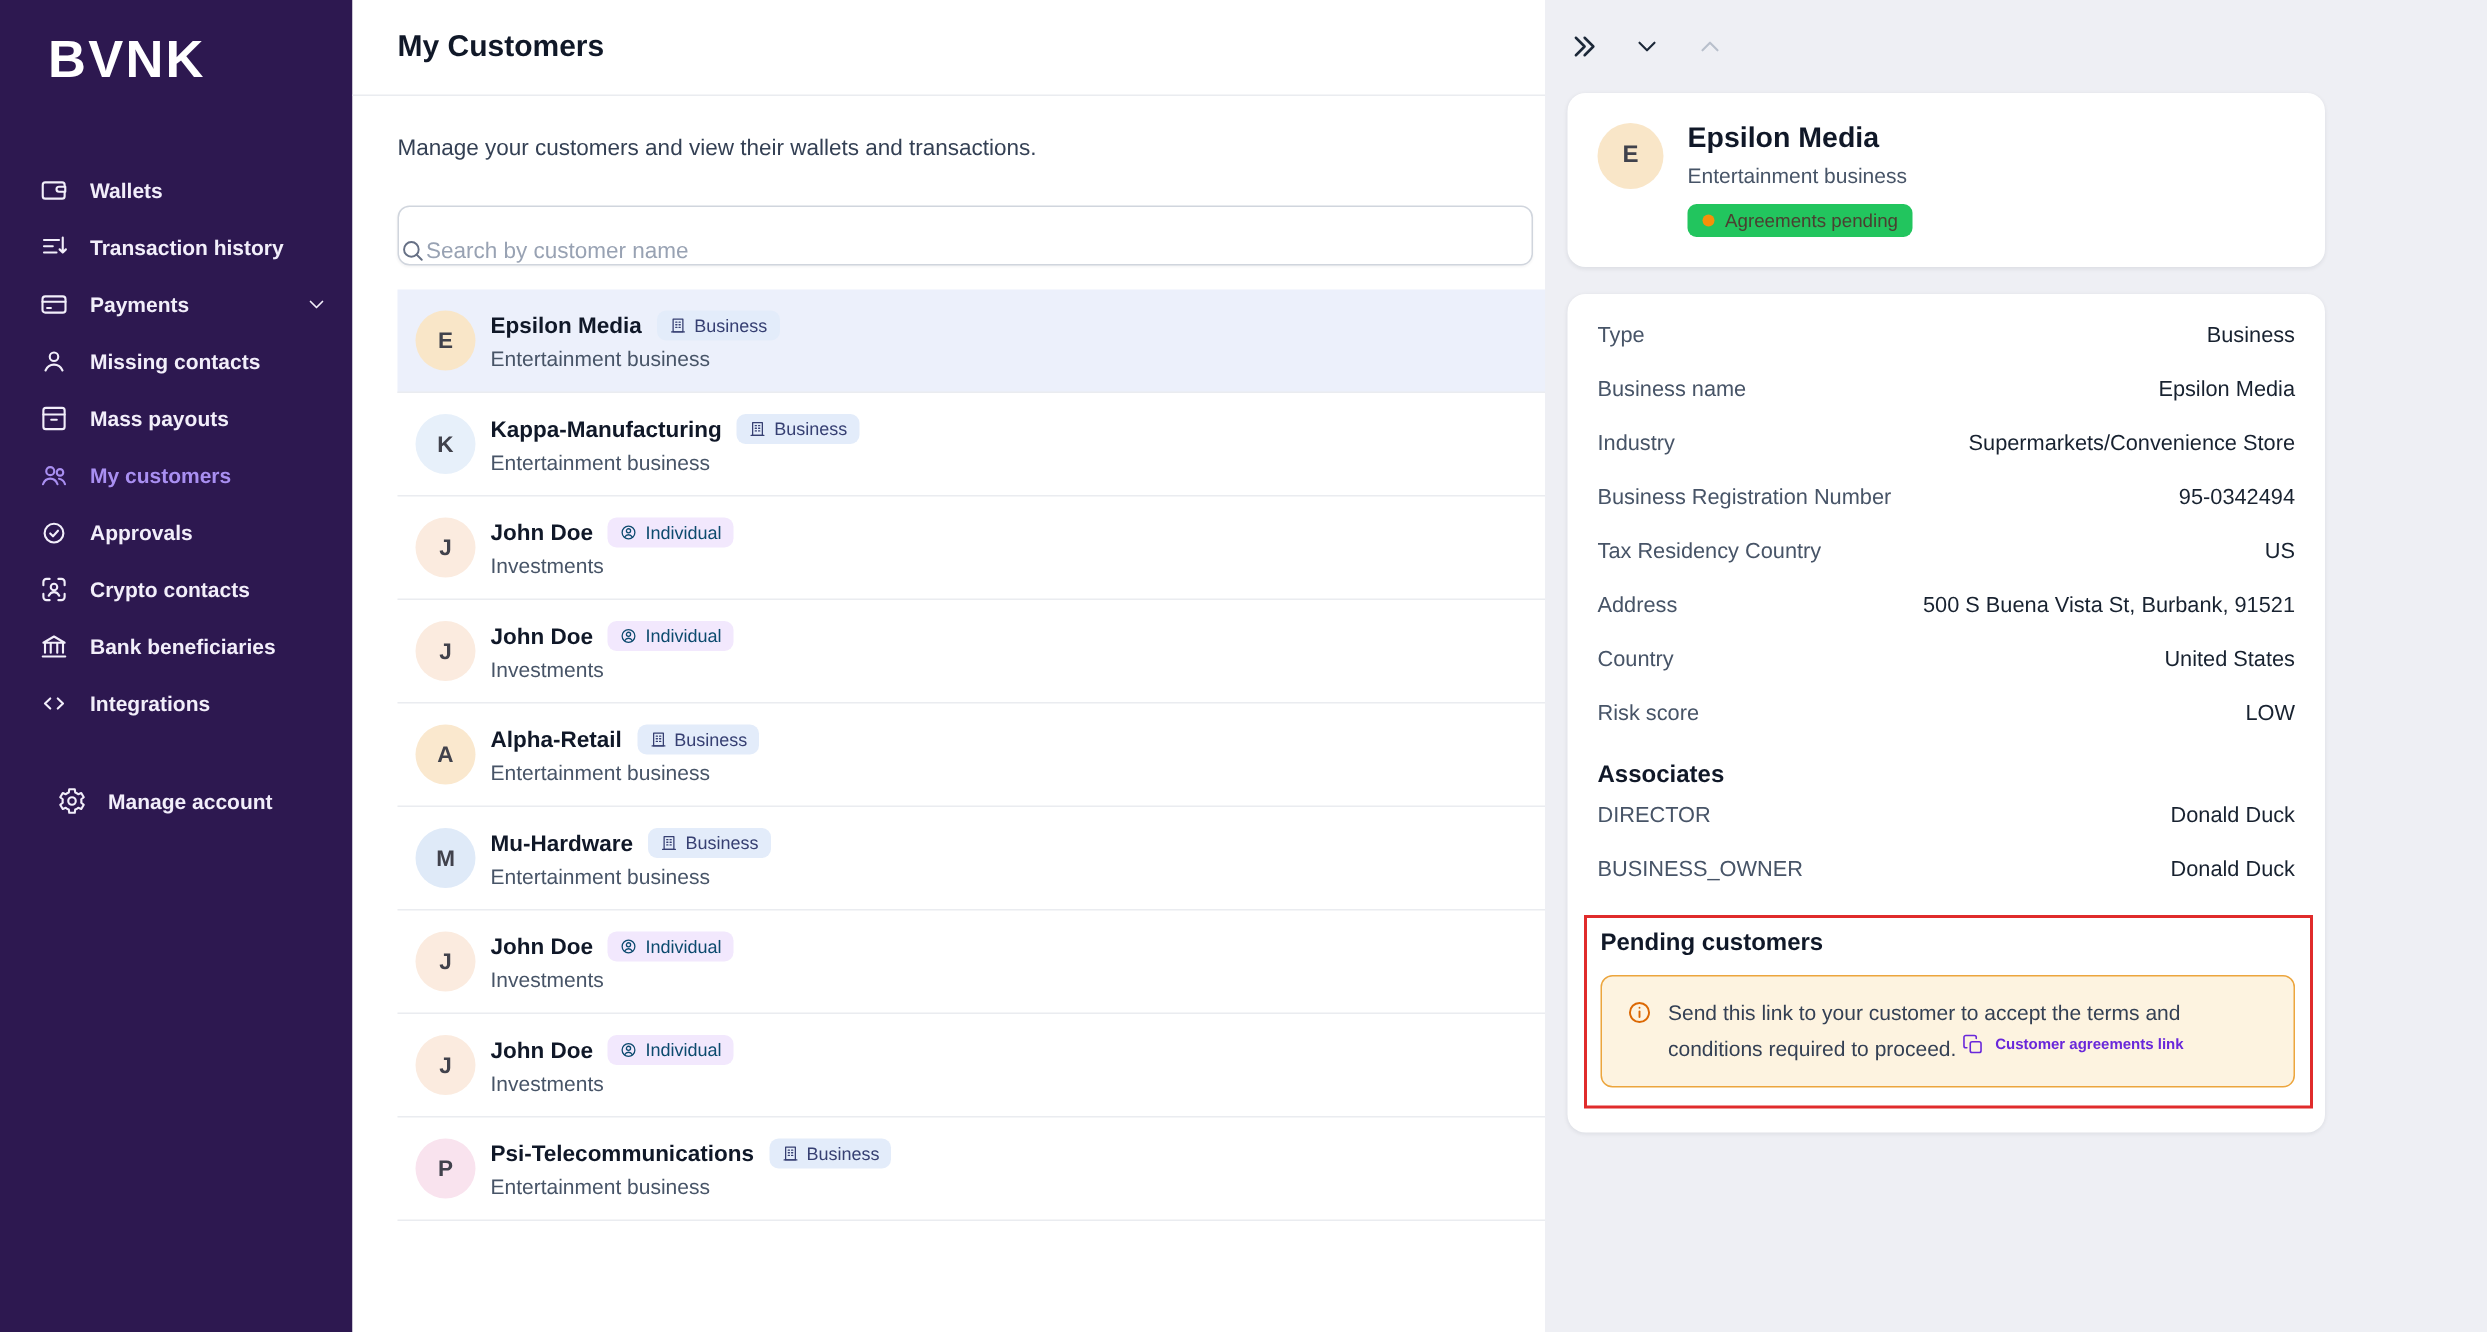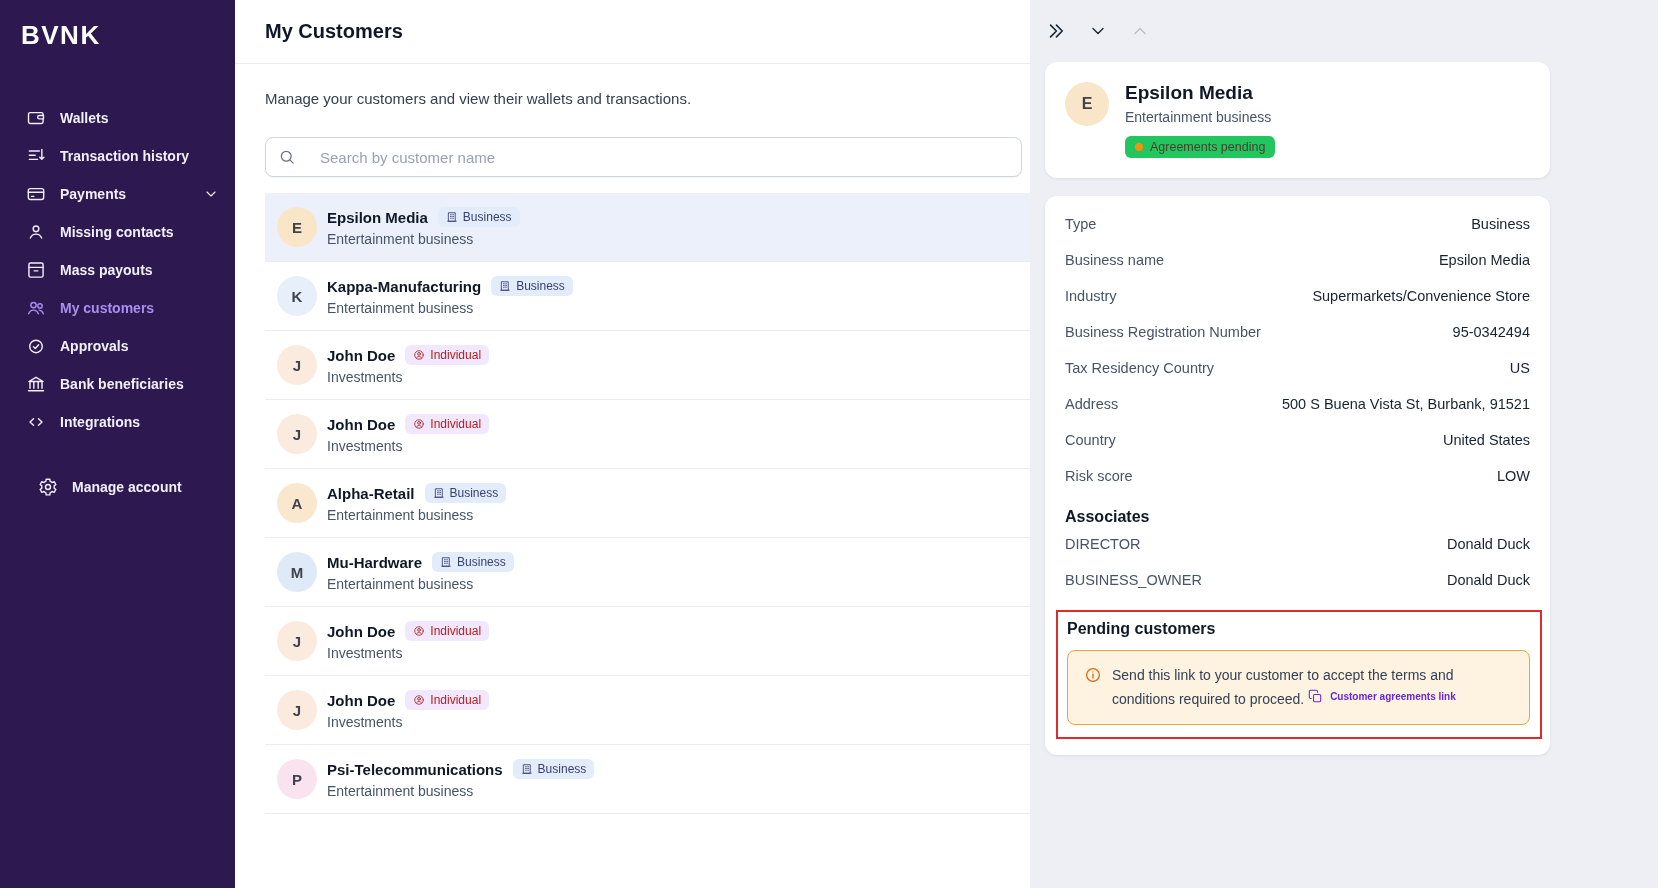"BVNK" .logo { font-size: 26px -> 35px; padding: 20px 21px 0 -> 20px 32px 0 }
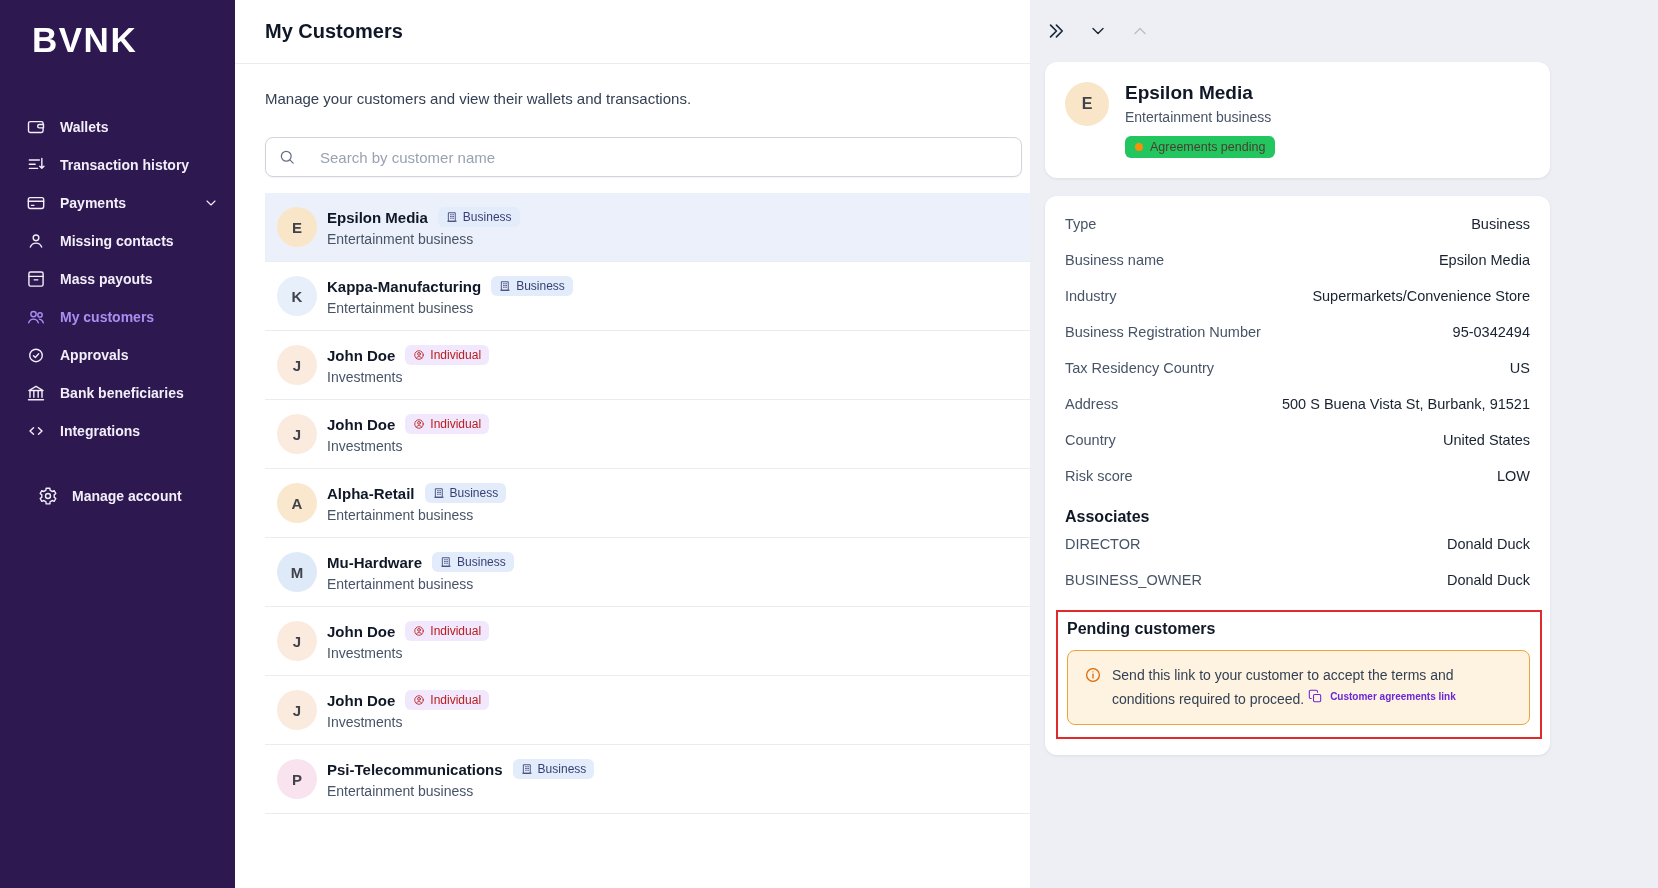"Search by customer name" .search { align-items: center -> flex-end; gap: 24px -> 0; padding: 0 12px -> 0 0 }
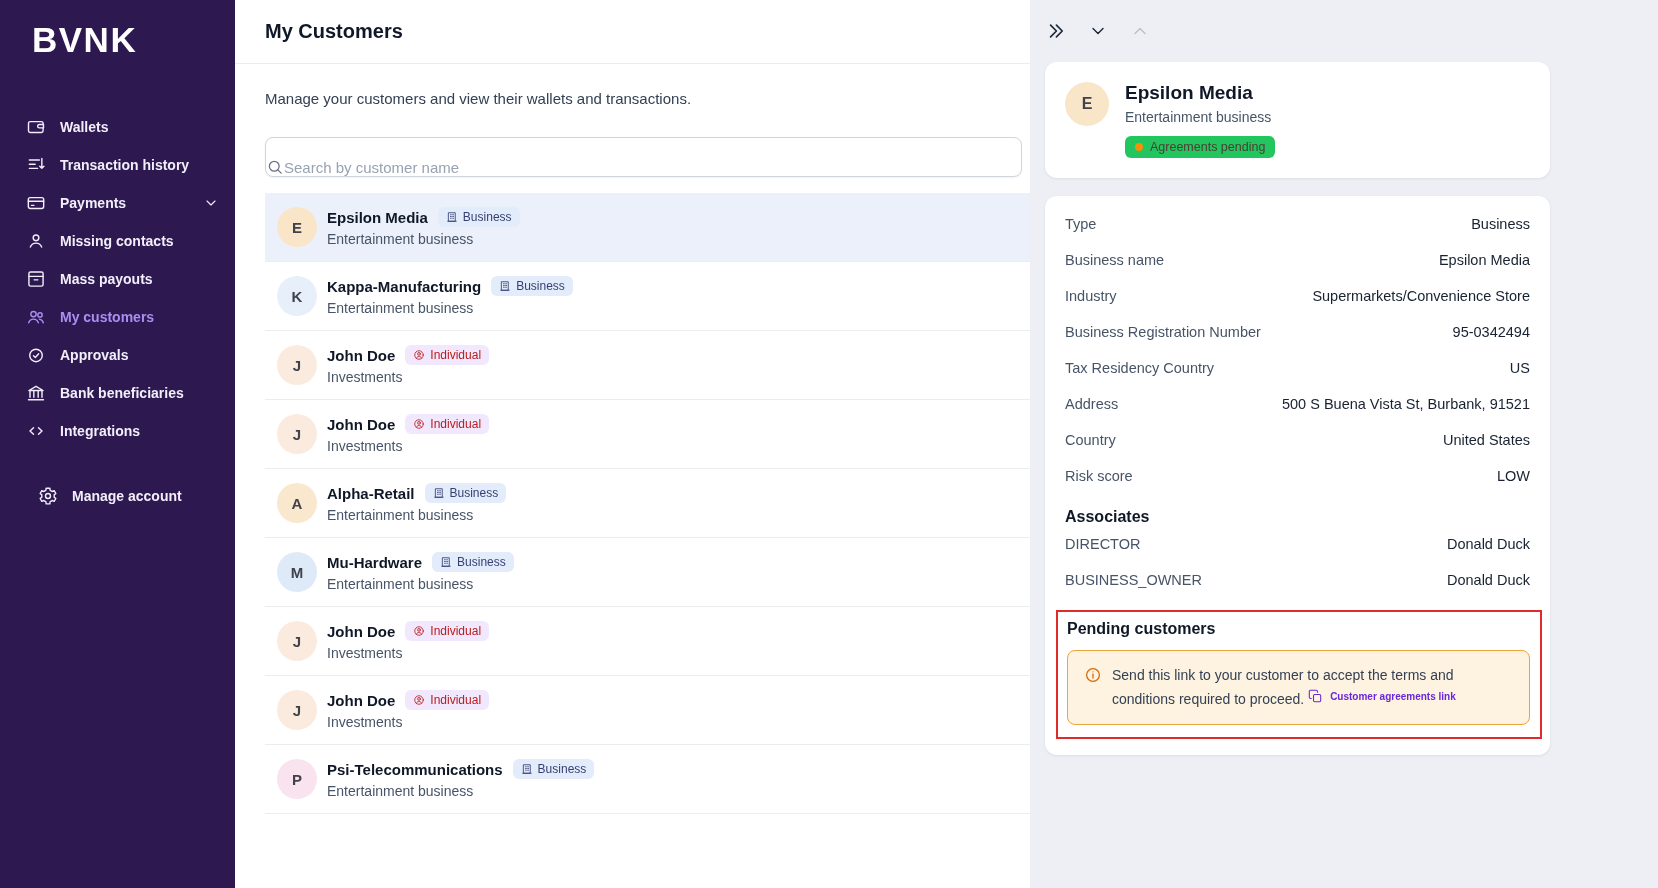"Individual" .badge.individual { color: #b91c1c -> #0c4a6e }
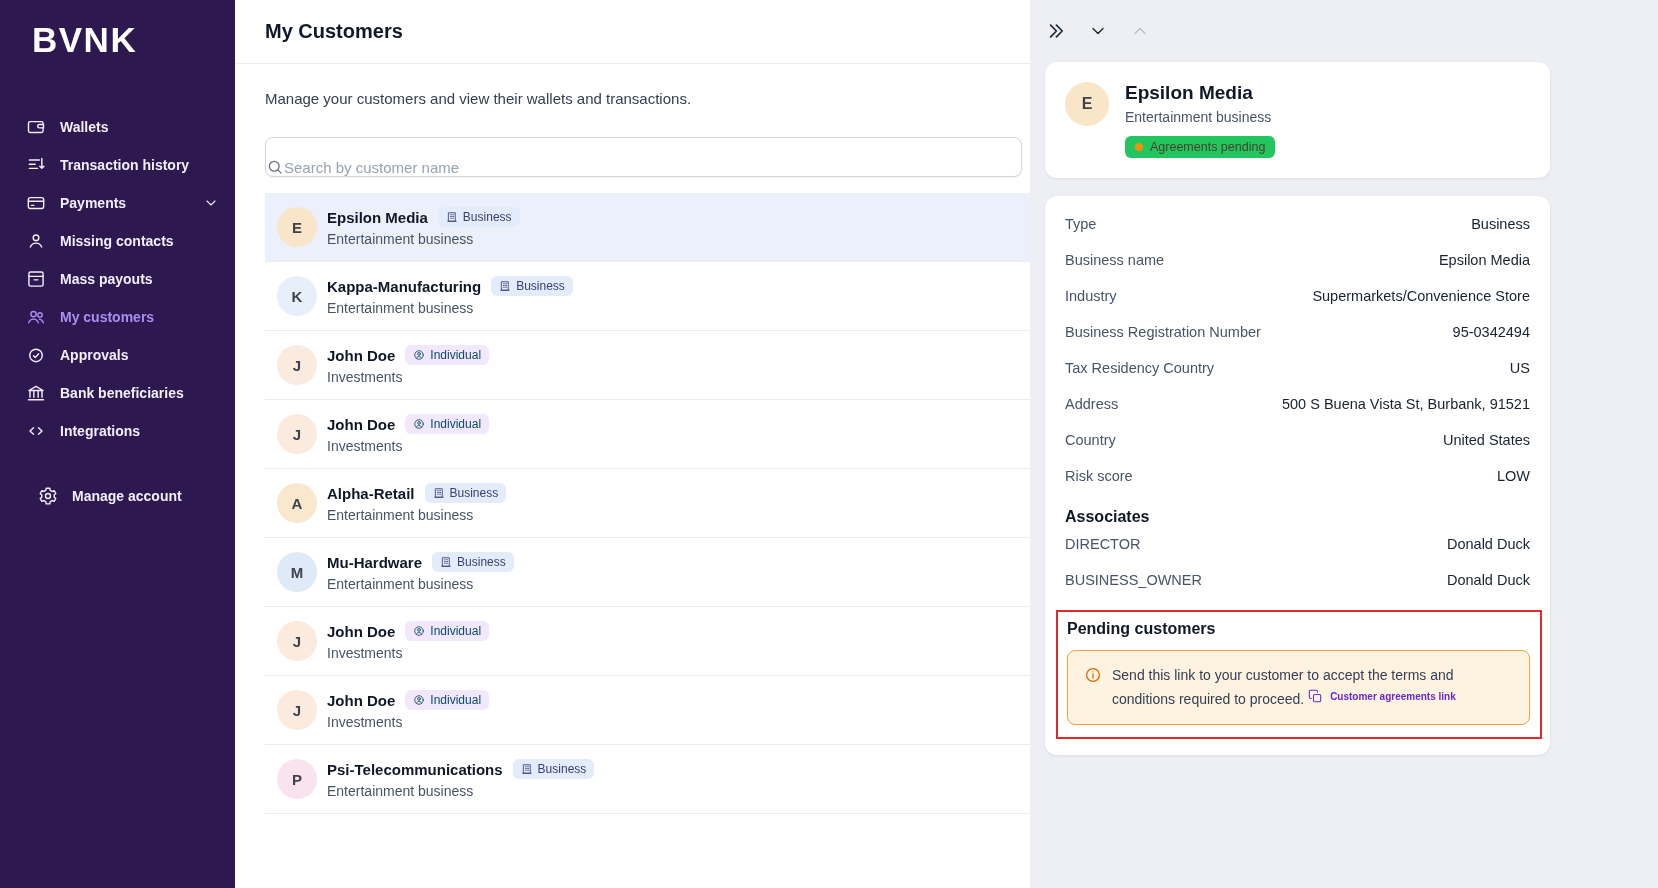"Crypto contacts" div.side-item { html: none -> <div> <span> <svg> <path></path> <path></path> <path></path> <path></path> <circle></circle> <path></path> </svg> </span> <span>Crypto contacts</span> </div> }
